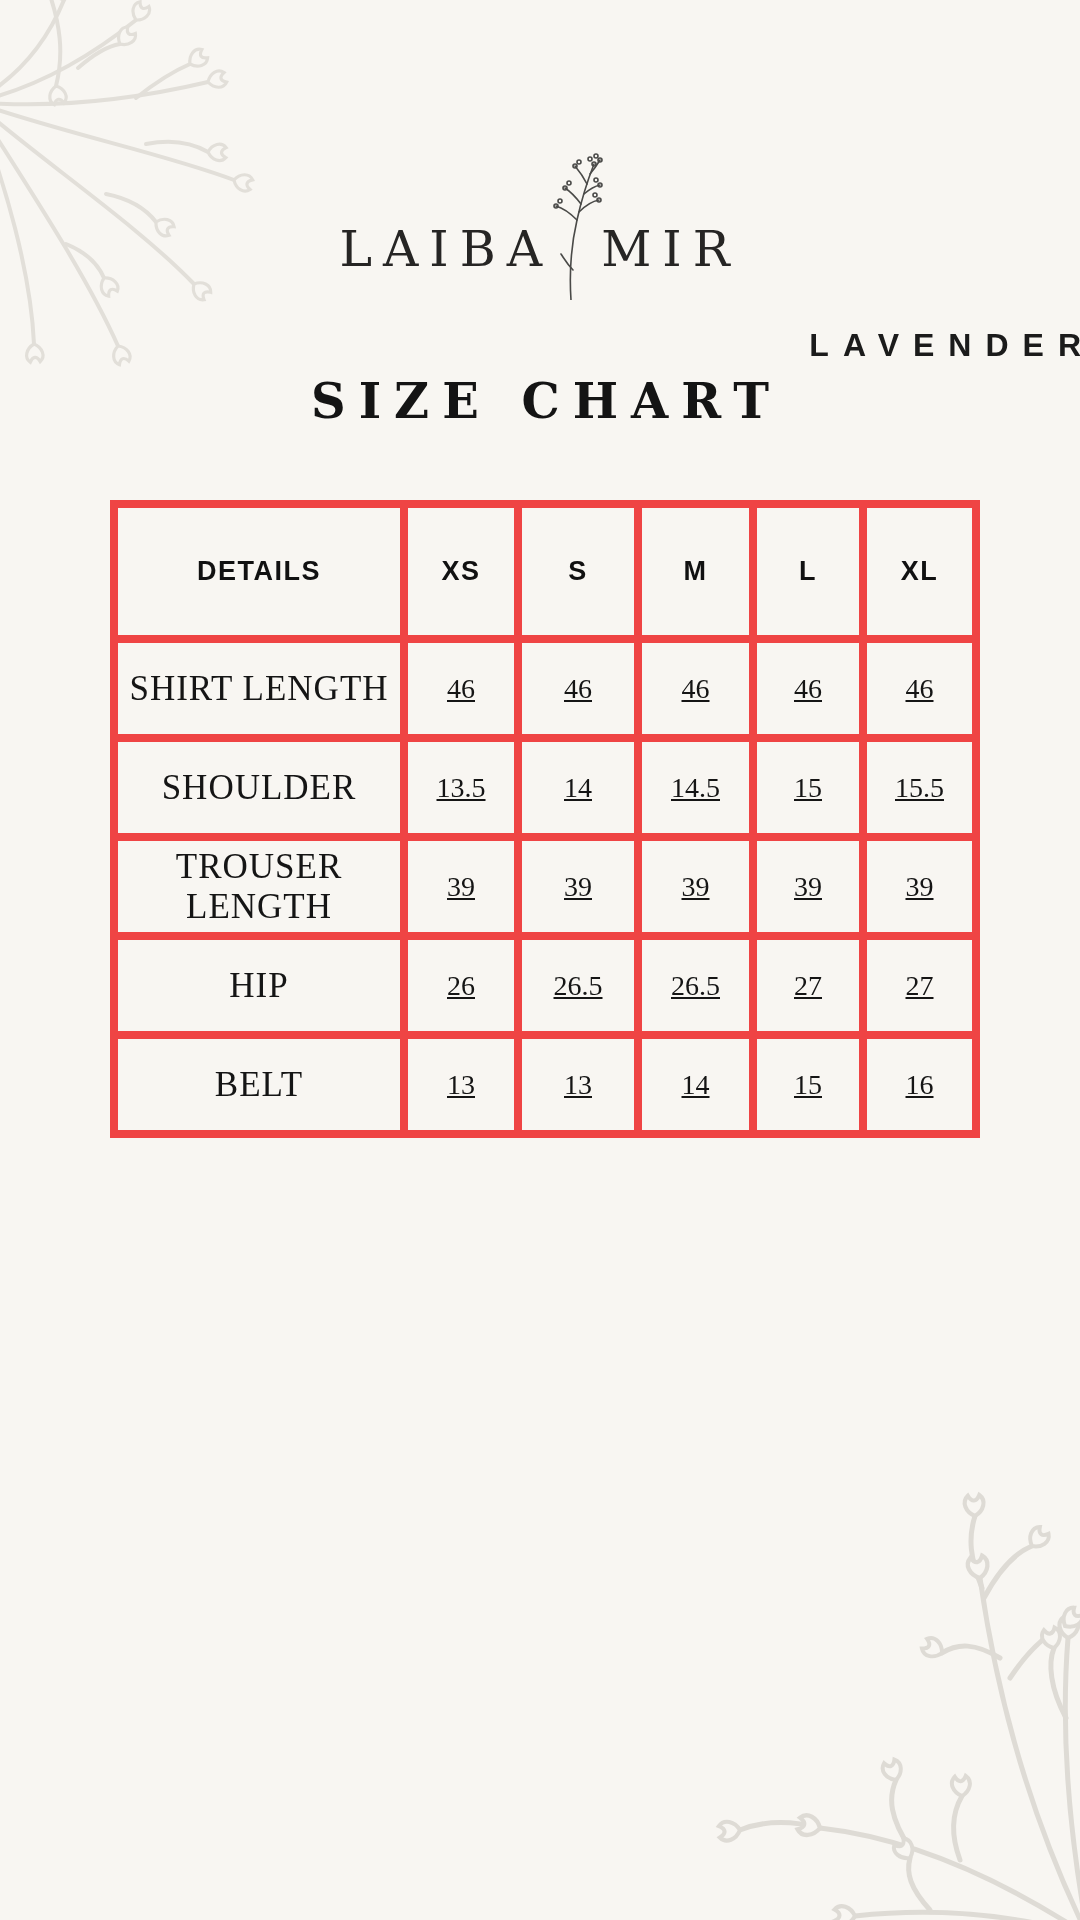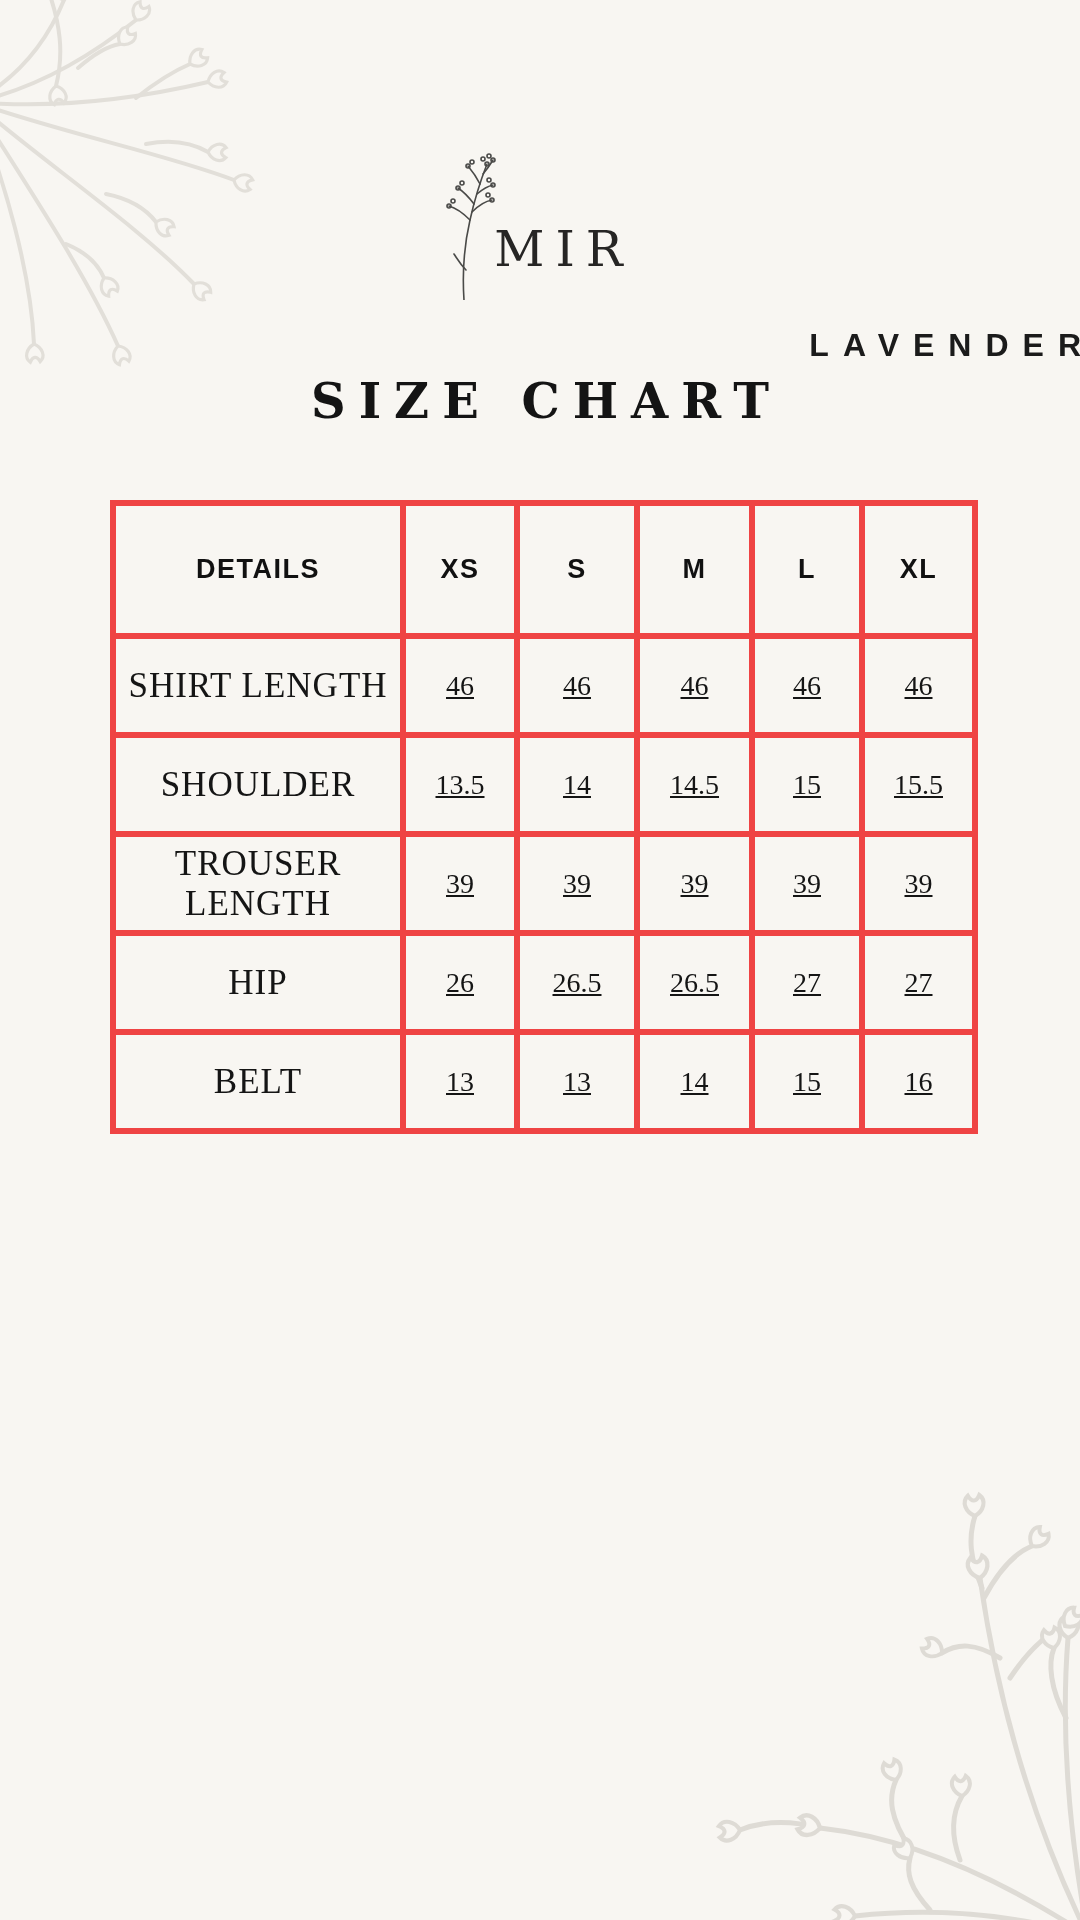"LAIBA" span.word { html: none -> <span>LAIBA</span> }
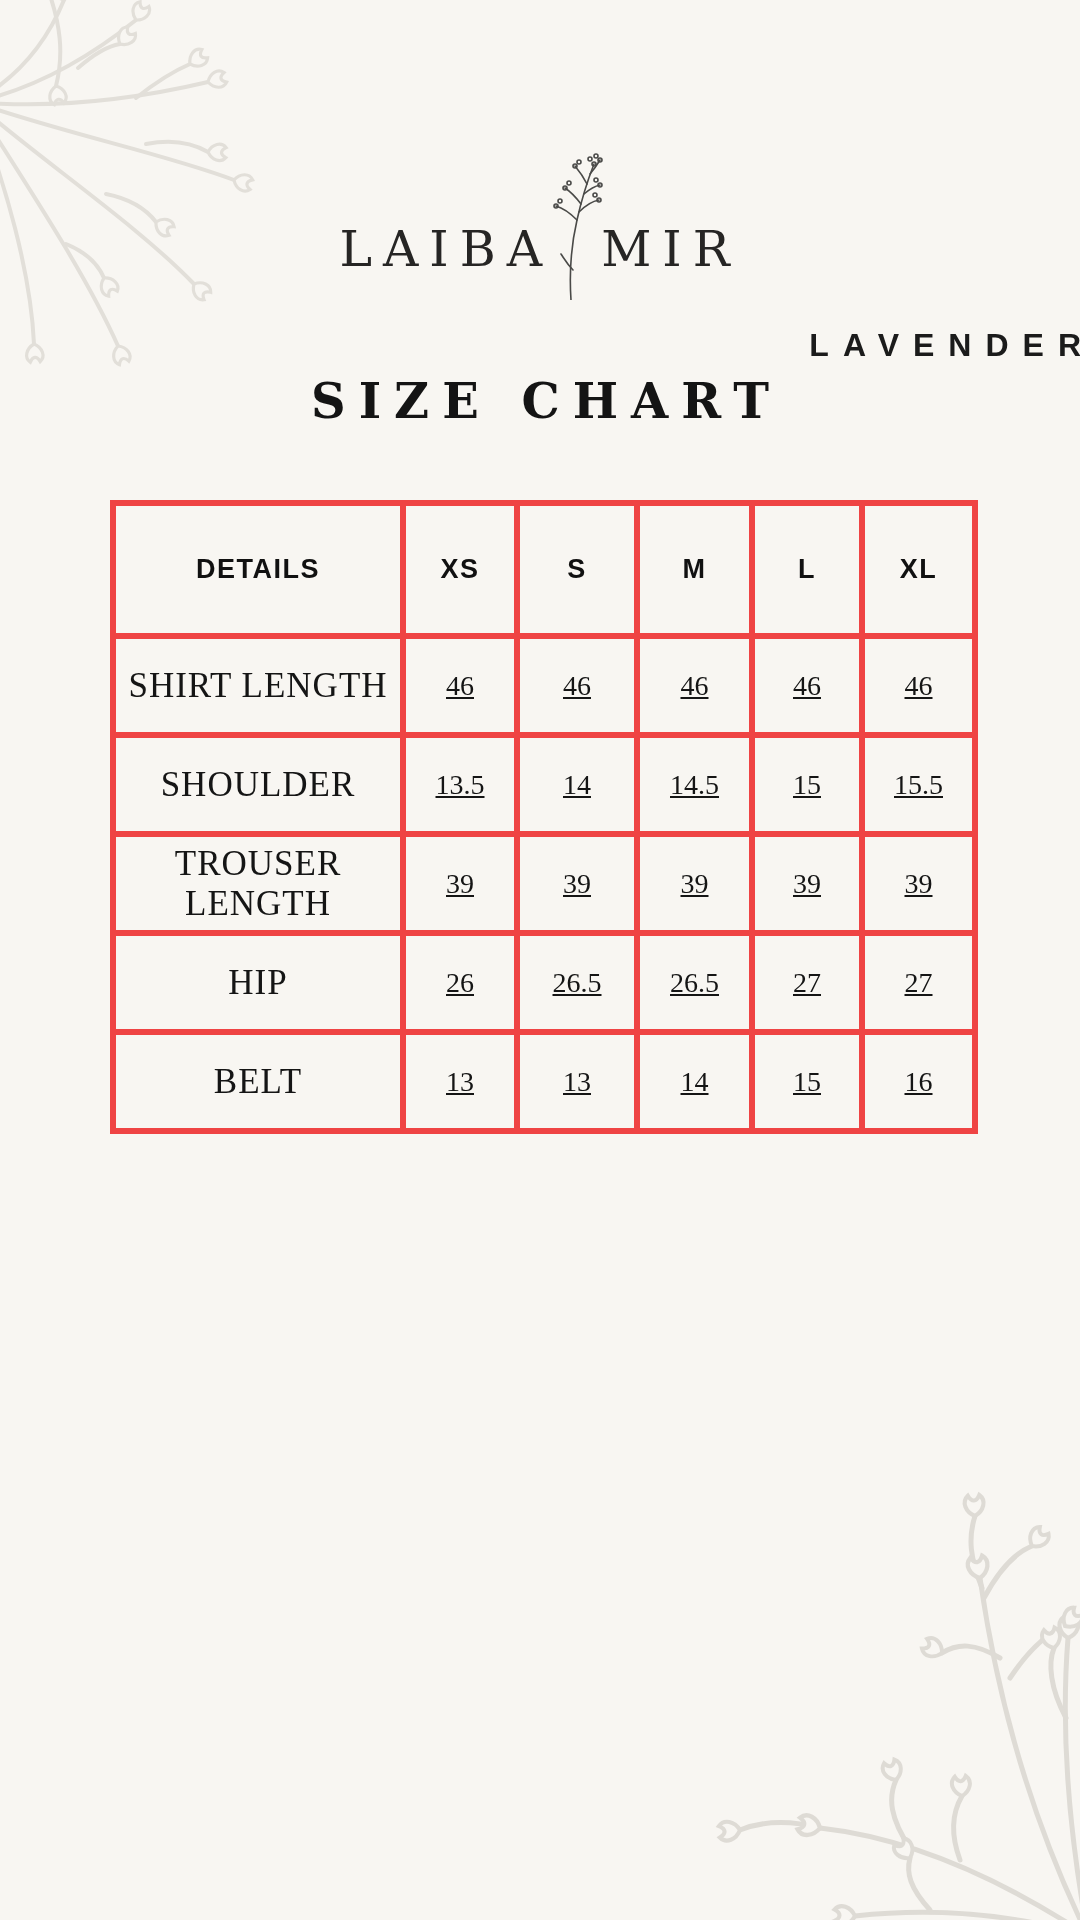"DETAILS" .size-table th,.size-table td { border: 6px solid #ef4444 -> 8px solid #ef4444 }
